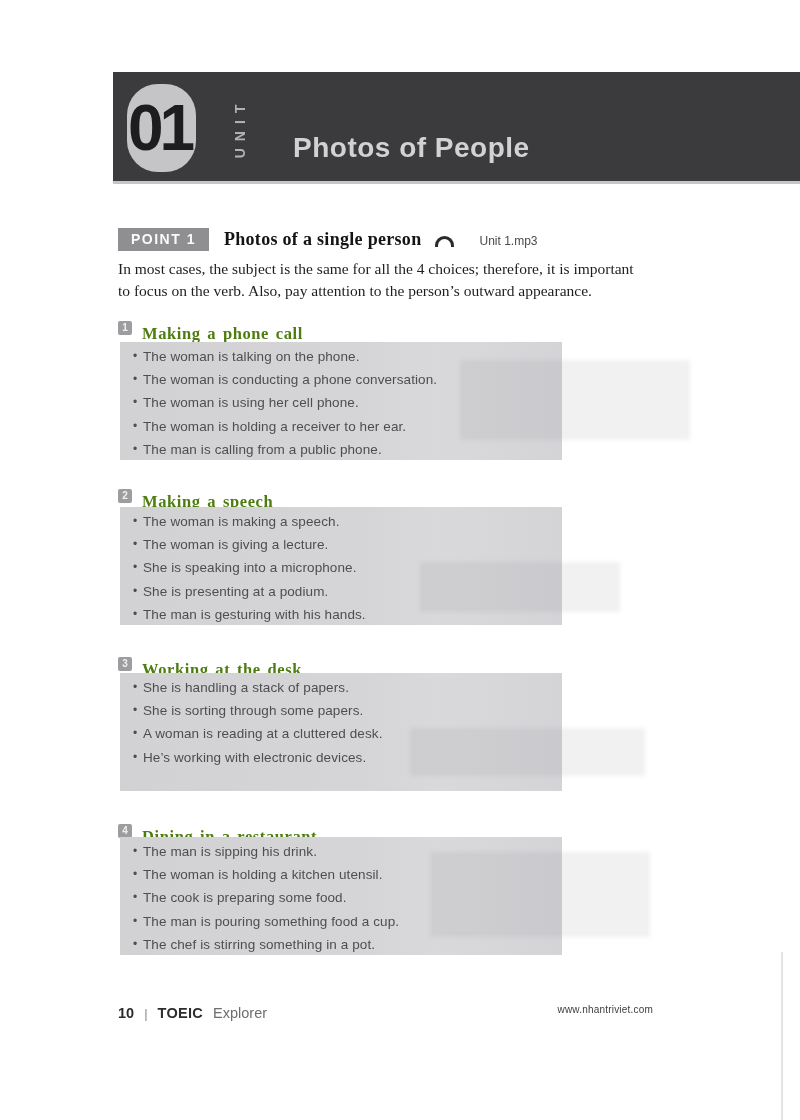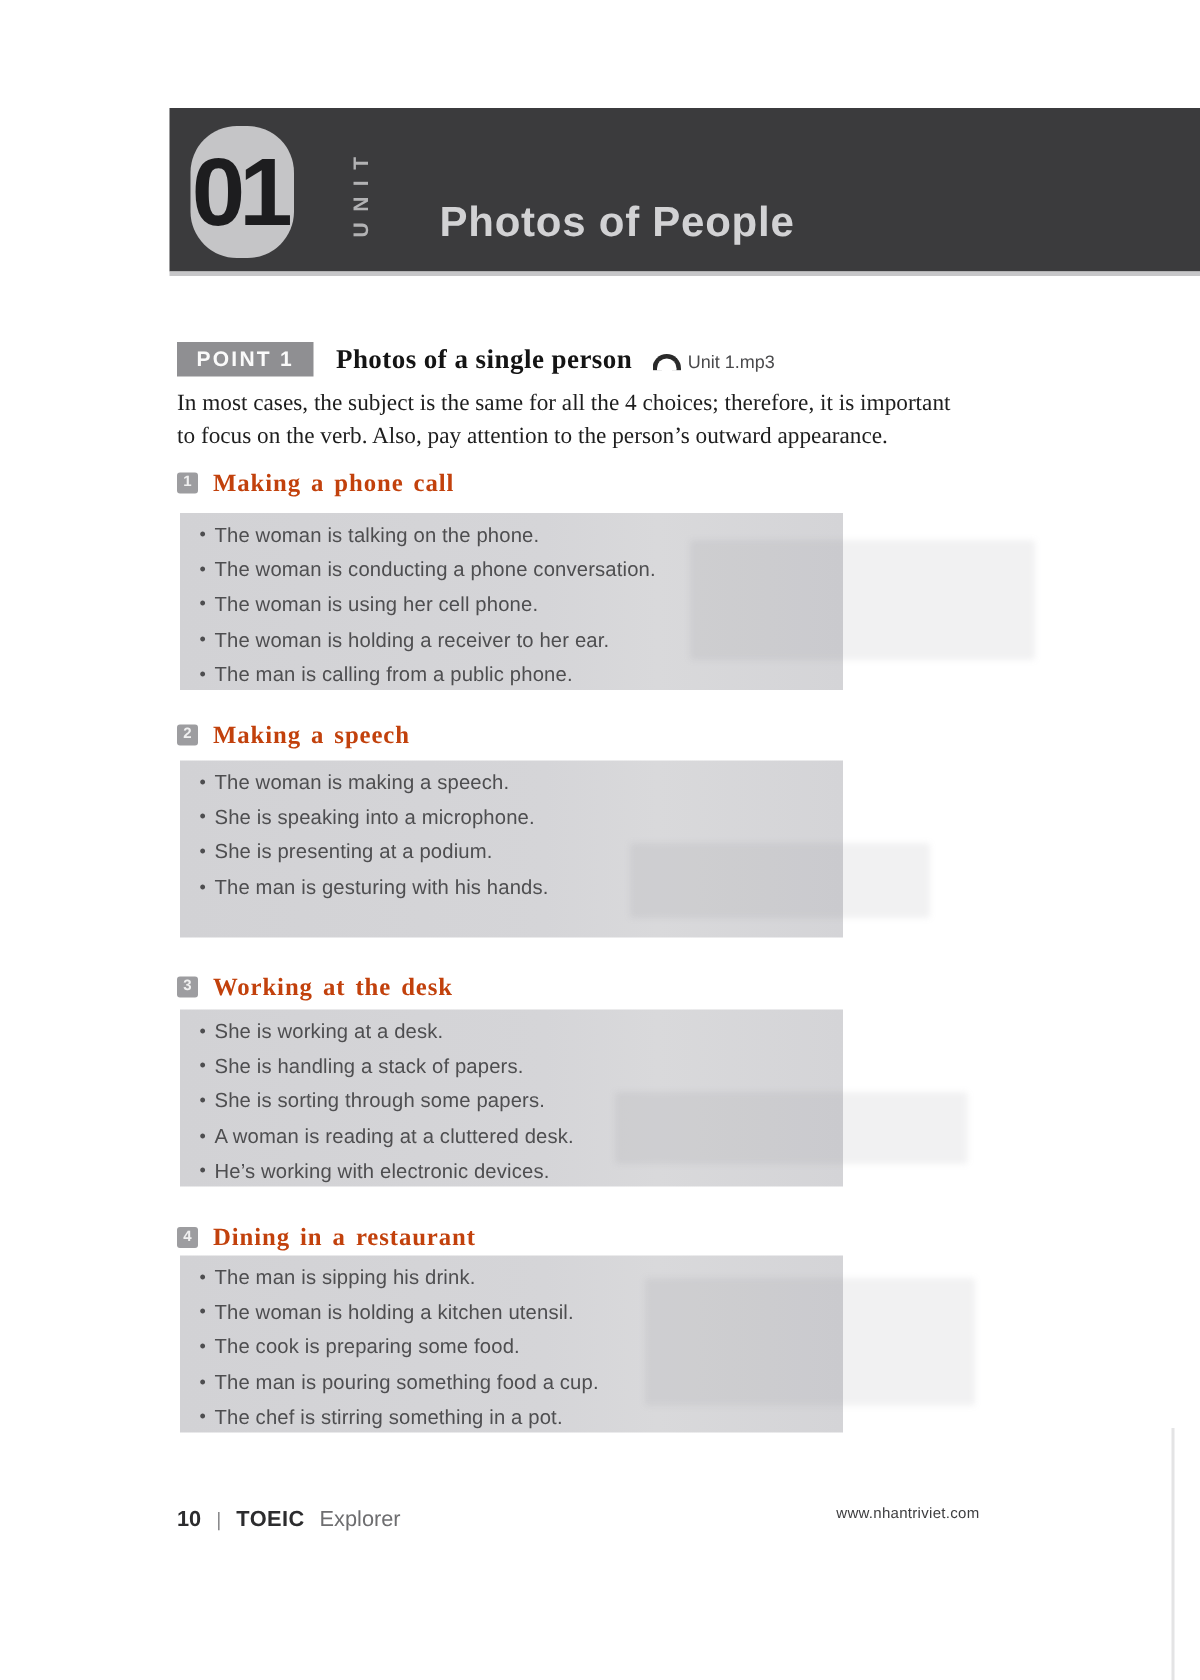"Unit 1.mp3" .mp3-label { margin-left: 4px -> 25px }
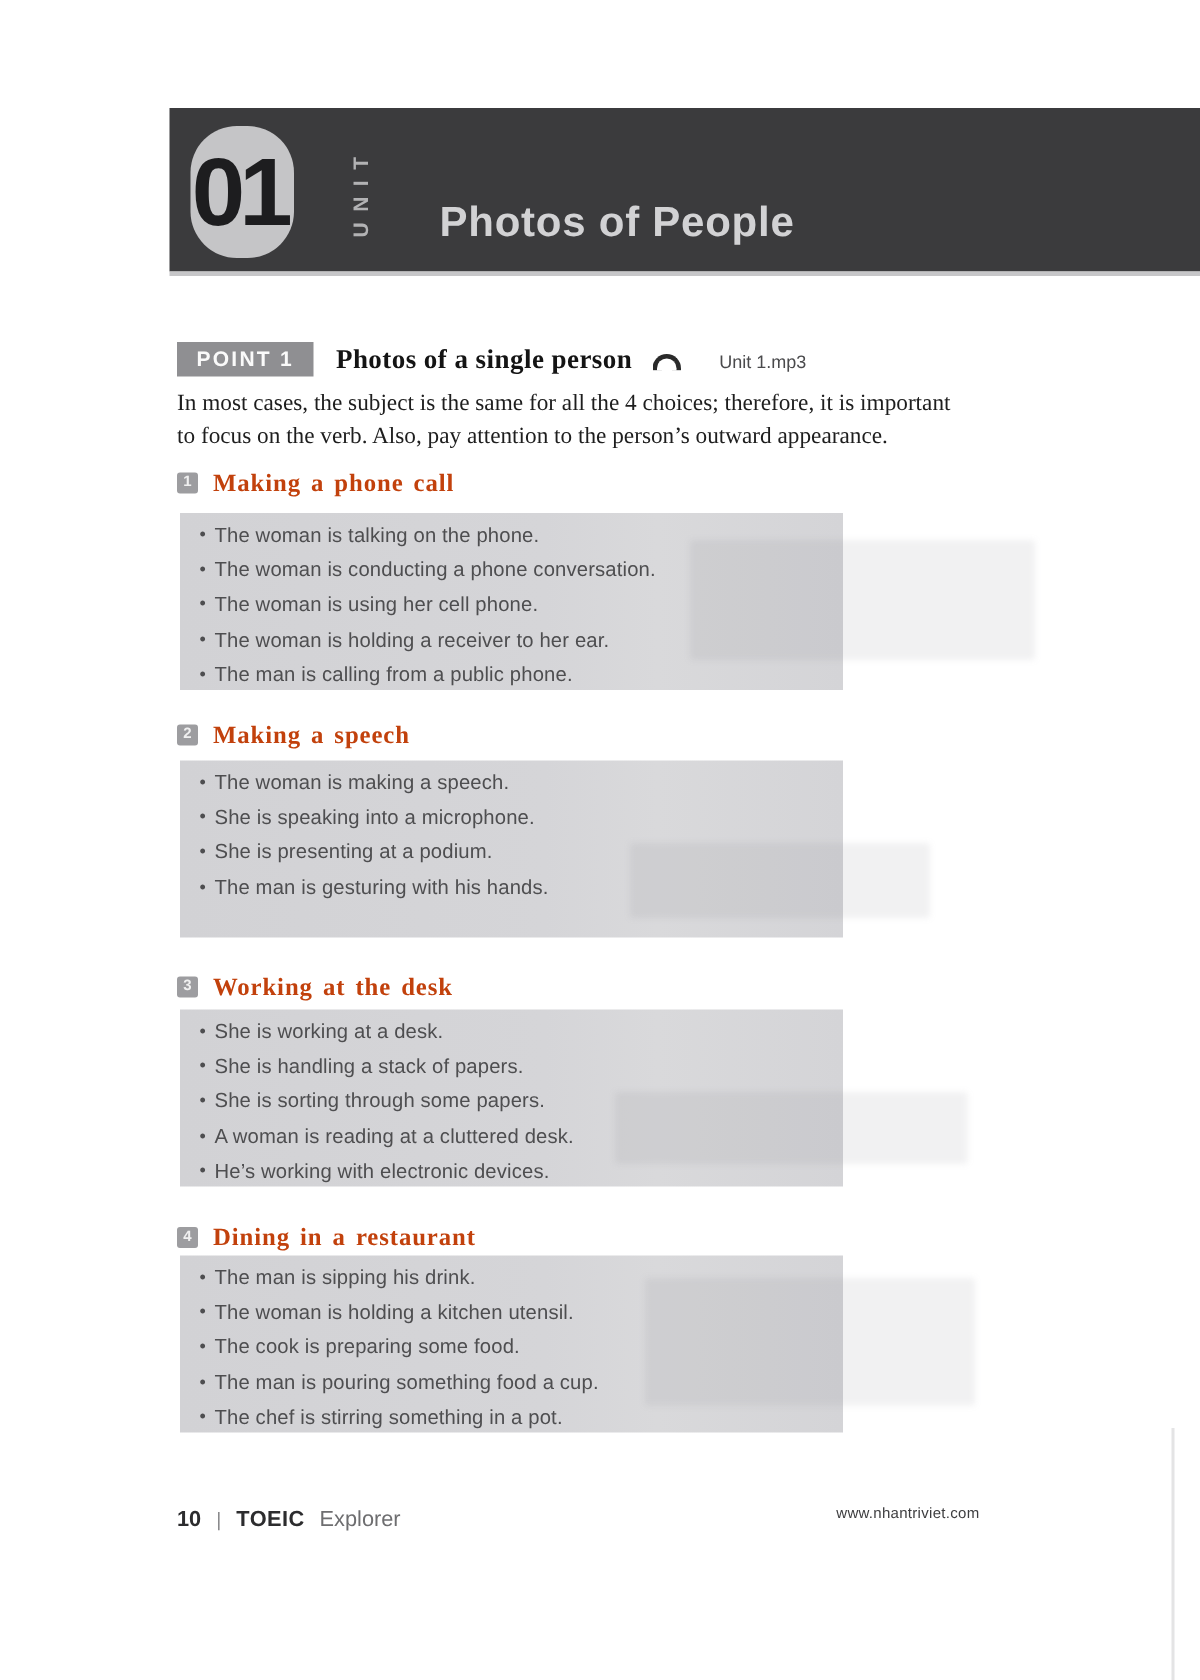"Making a phone call" .sec-title { color: #c2410c -> #4d7c0f; margin-top: none -> 12px }
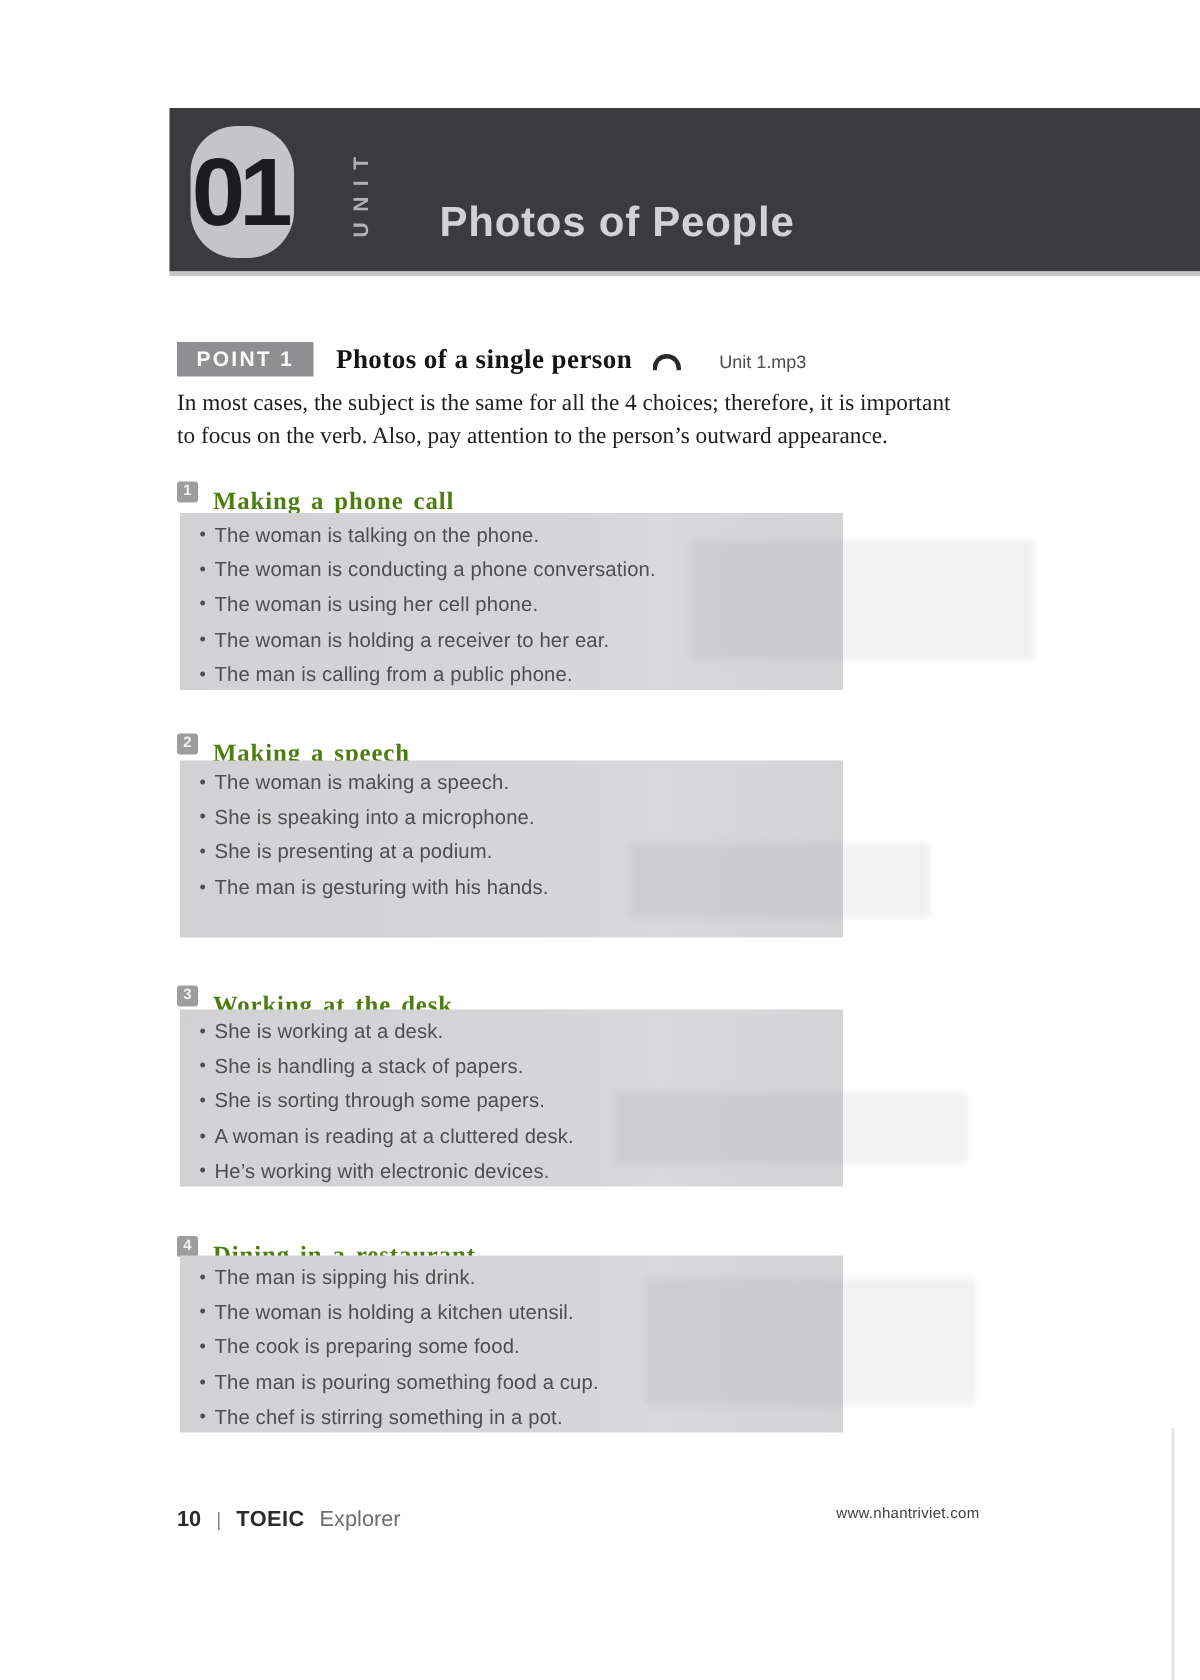"The woman is giving a" li { html: none -> <li>The woman is giving a lecture.</li> }
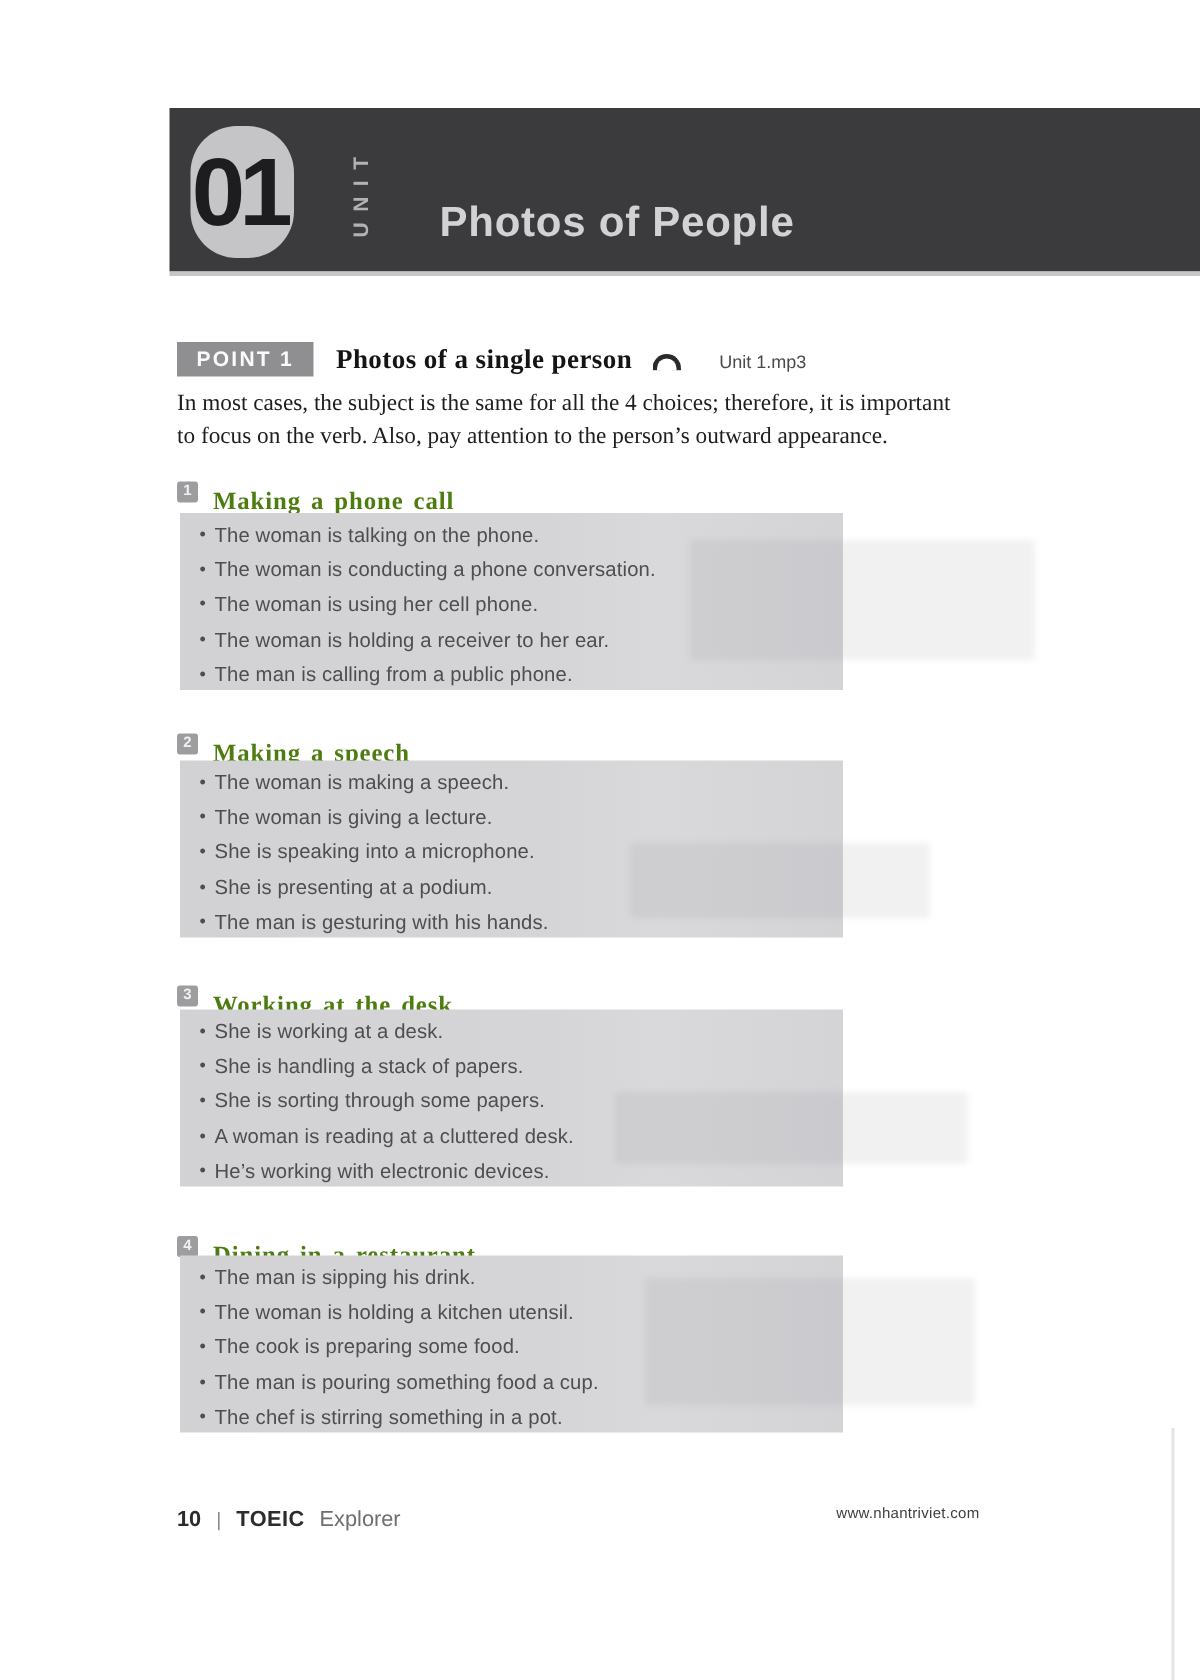"She is working at a" li { html: <li>She is working at a desk.</li> -> none }
